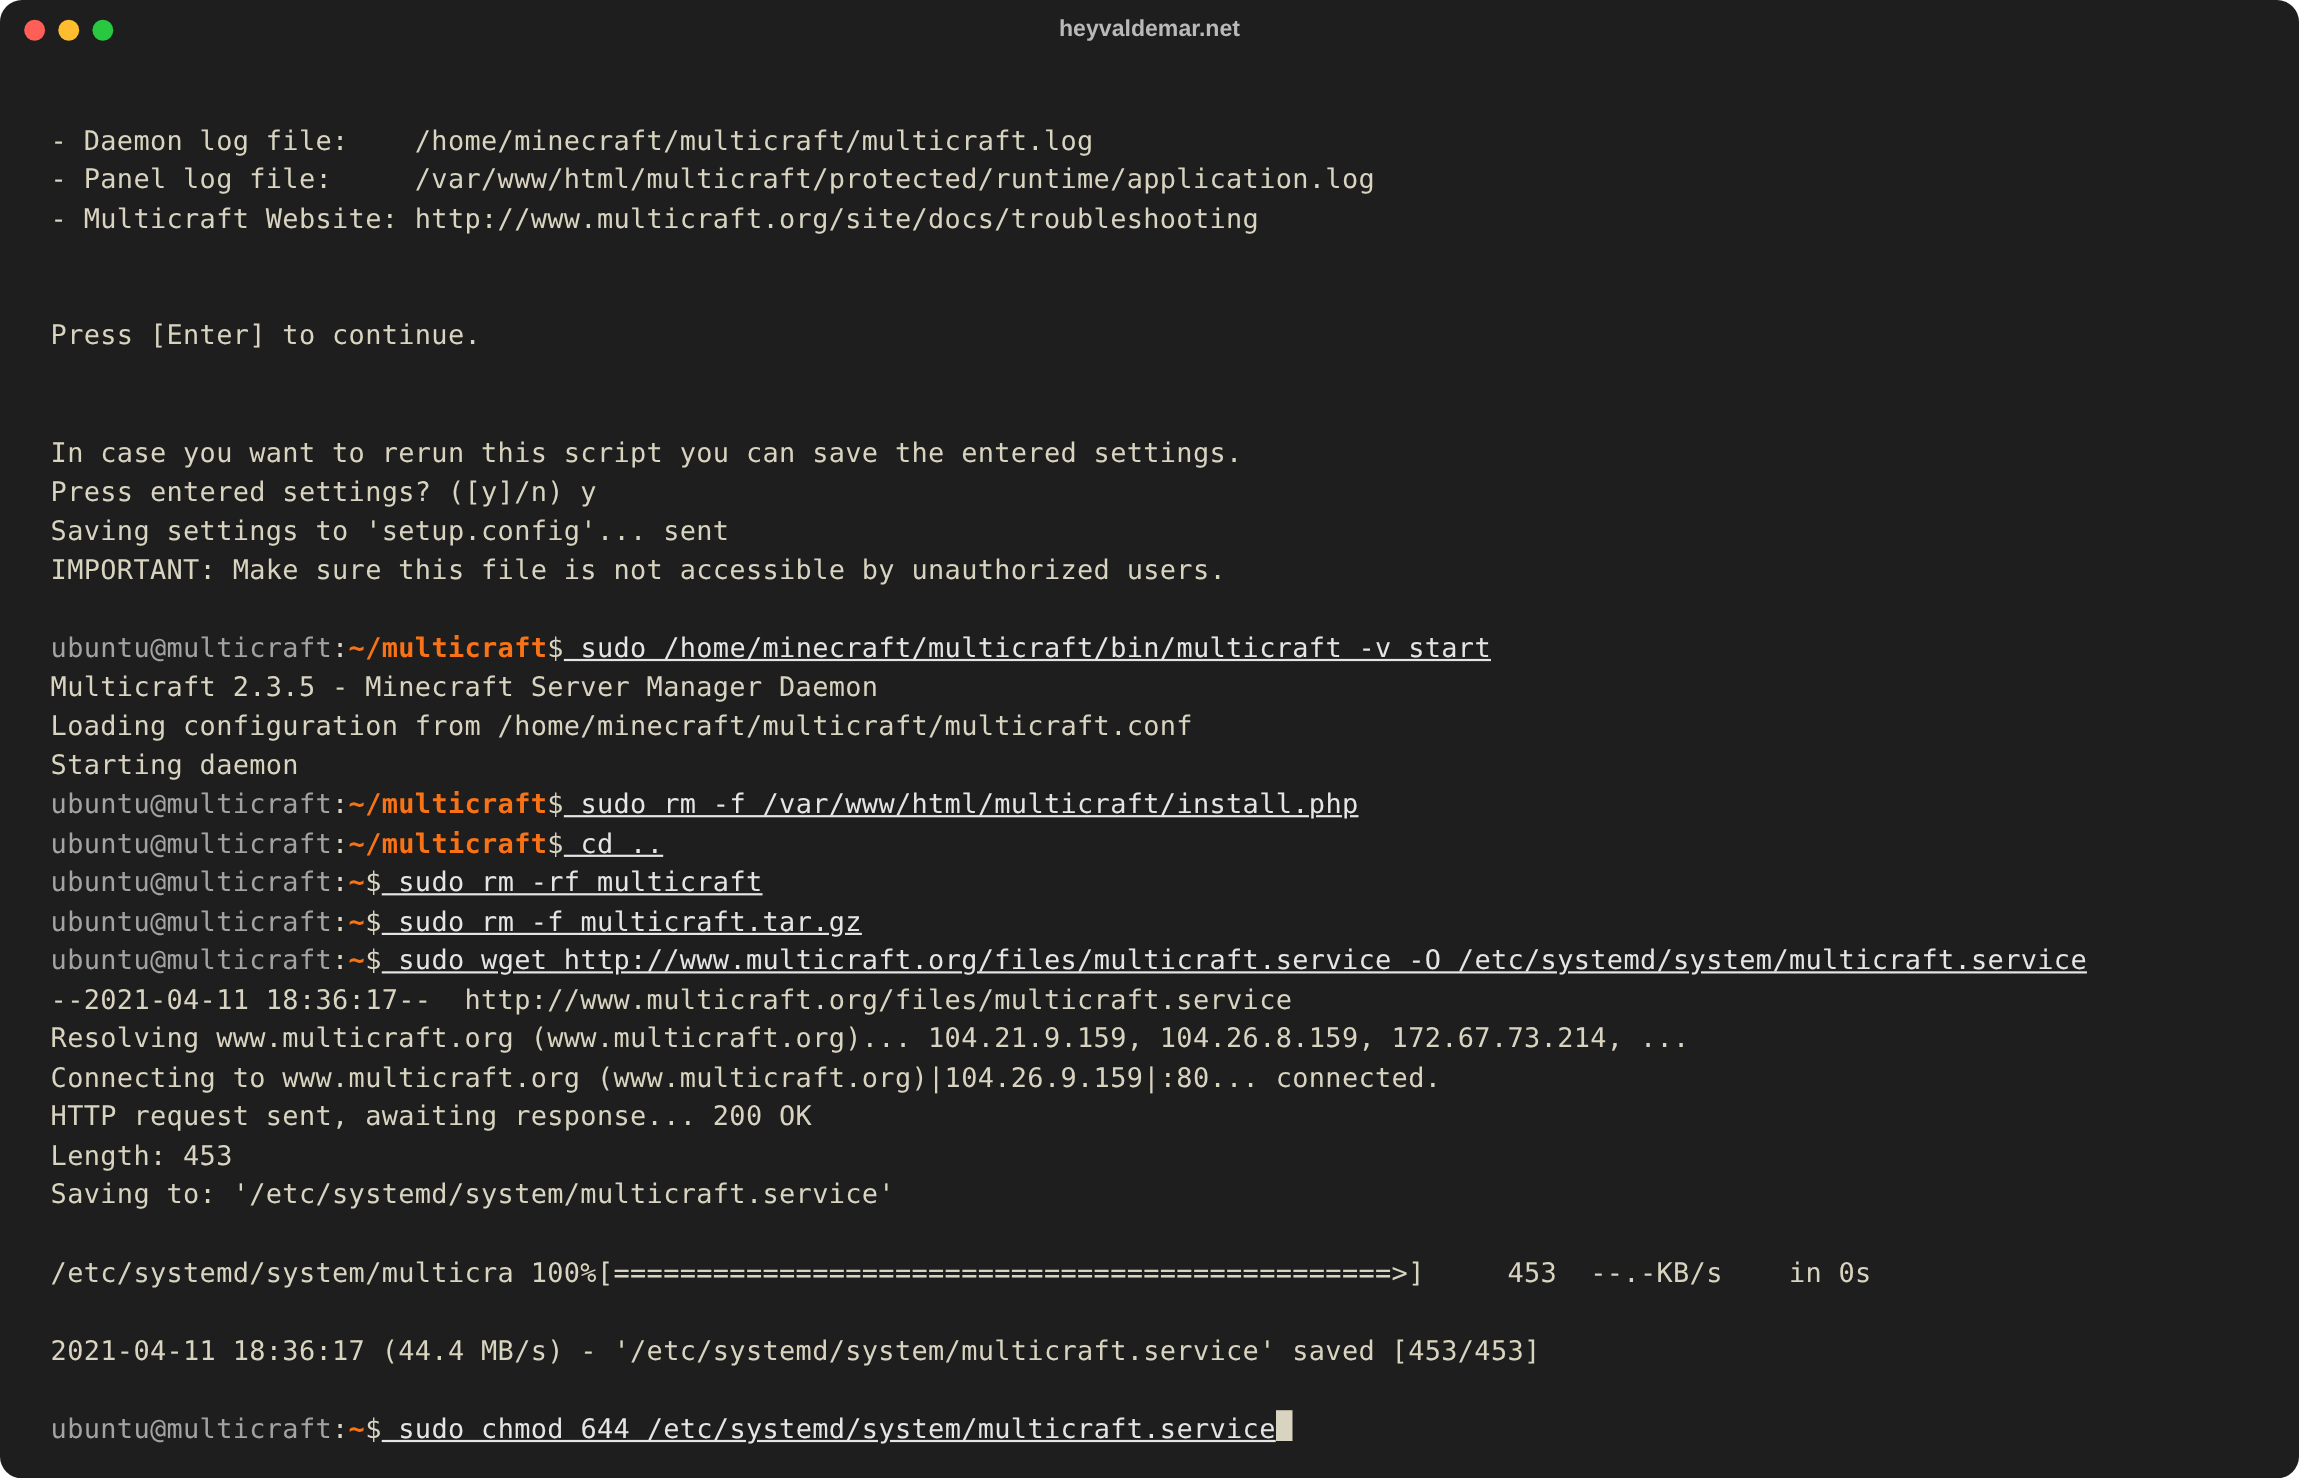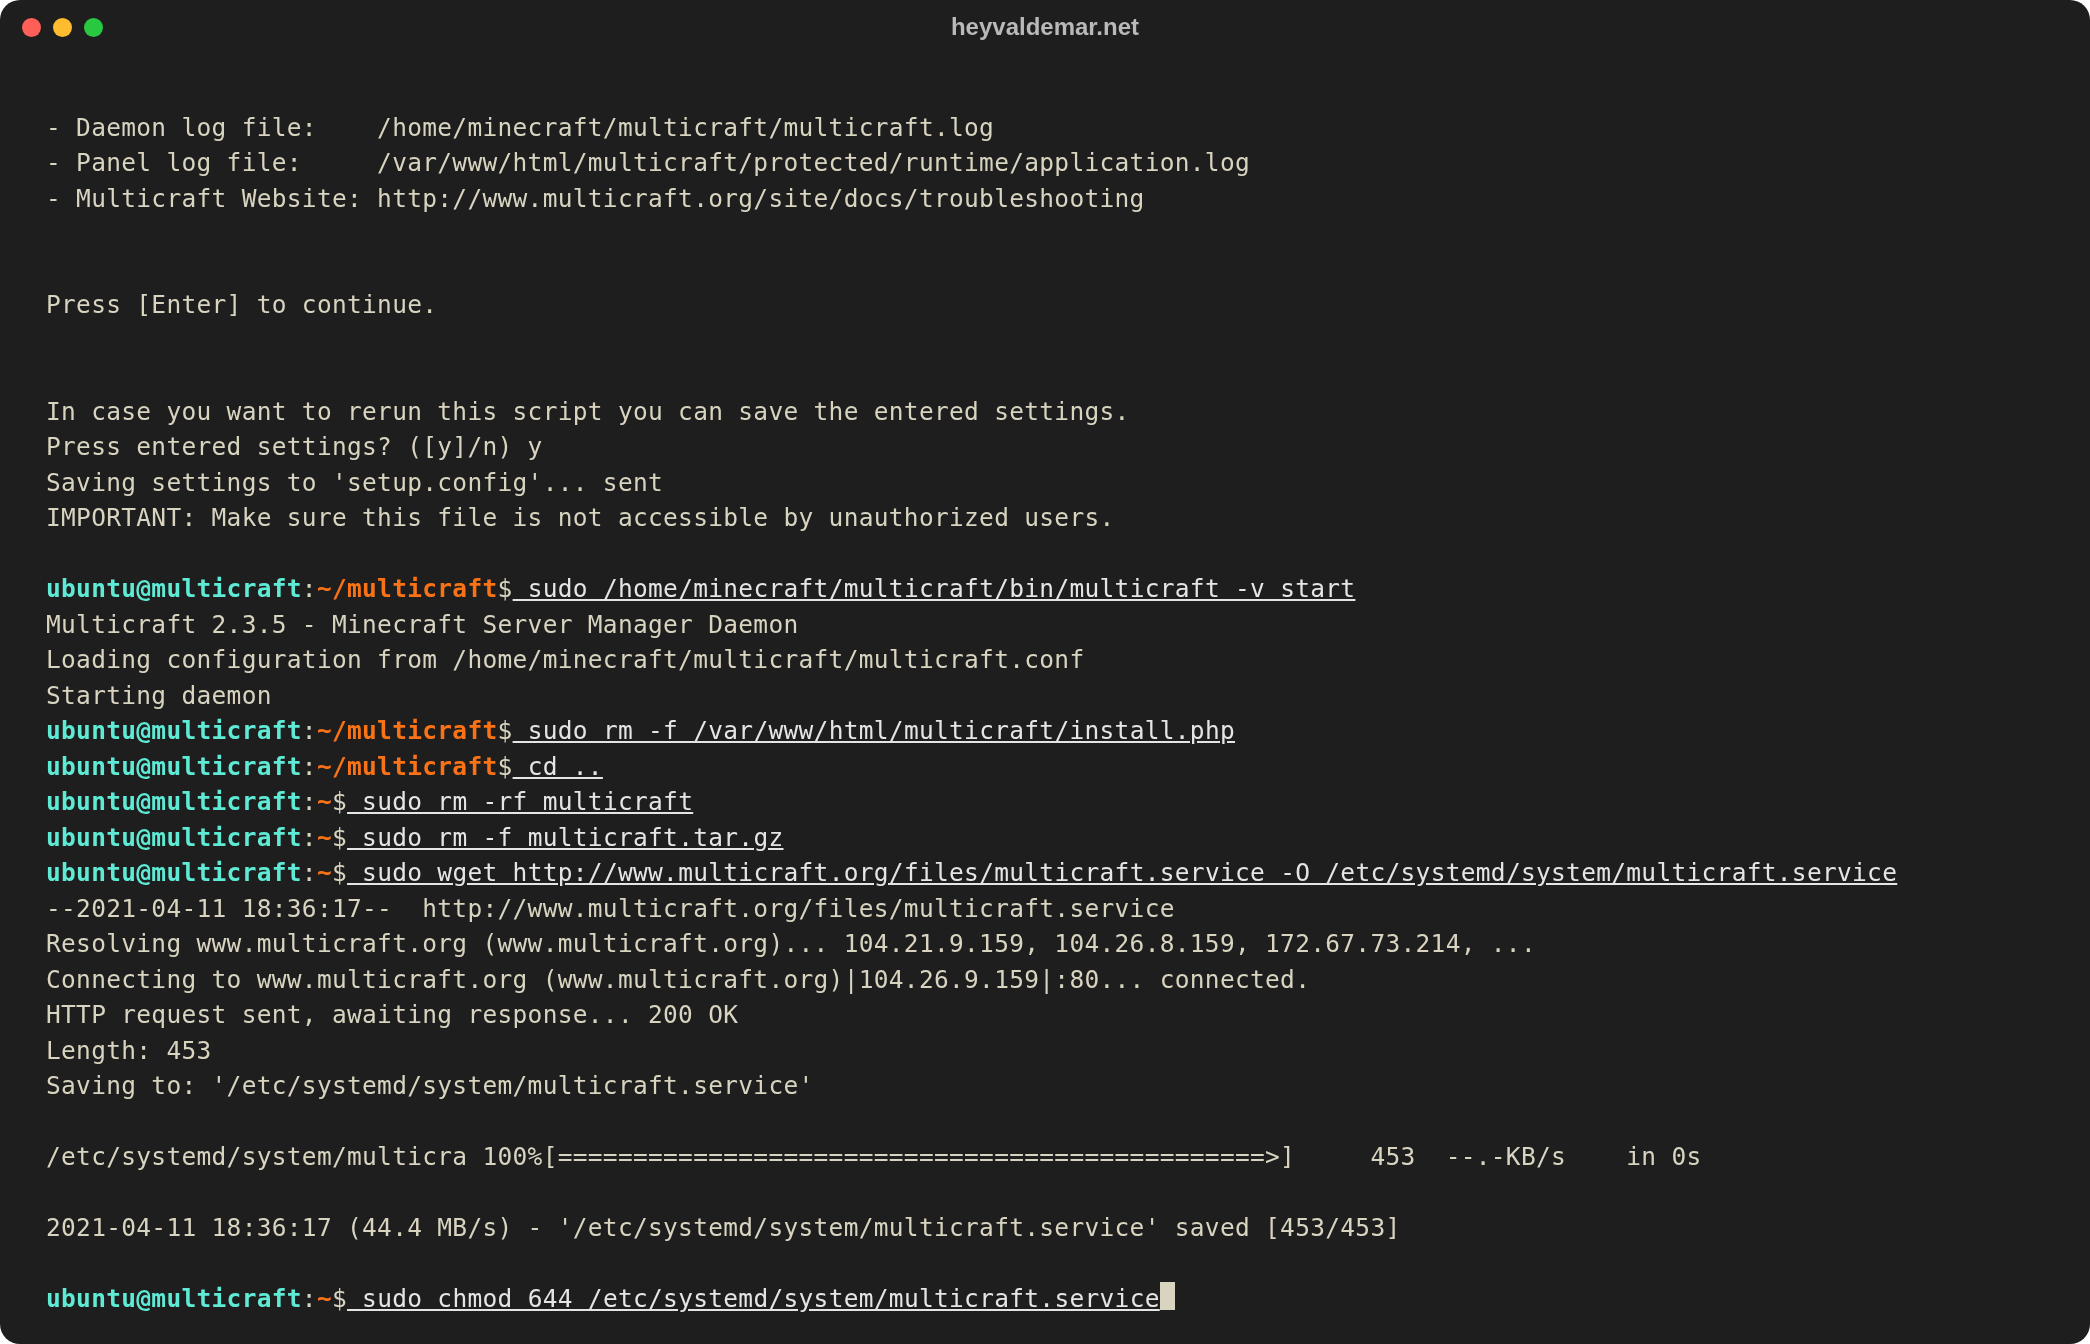"heyvaldemar.net" .title { font-size: 24px -> 21px }
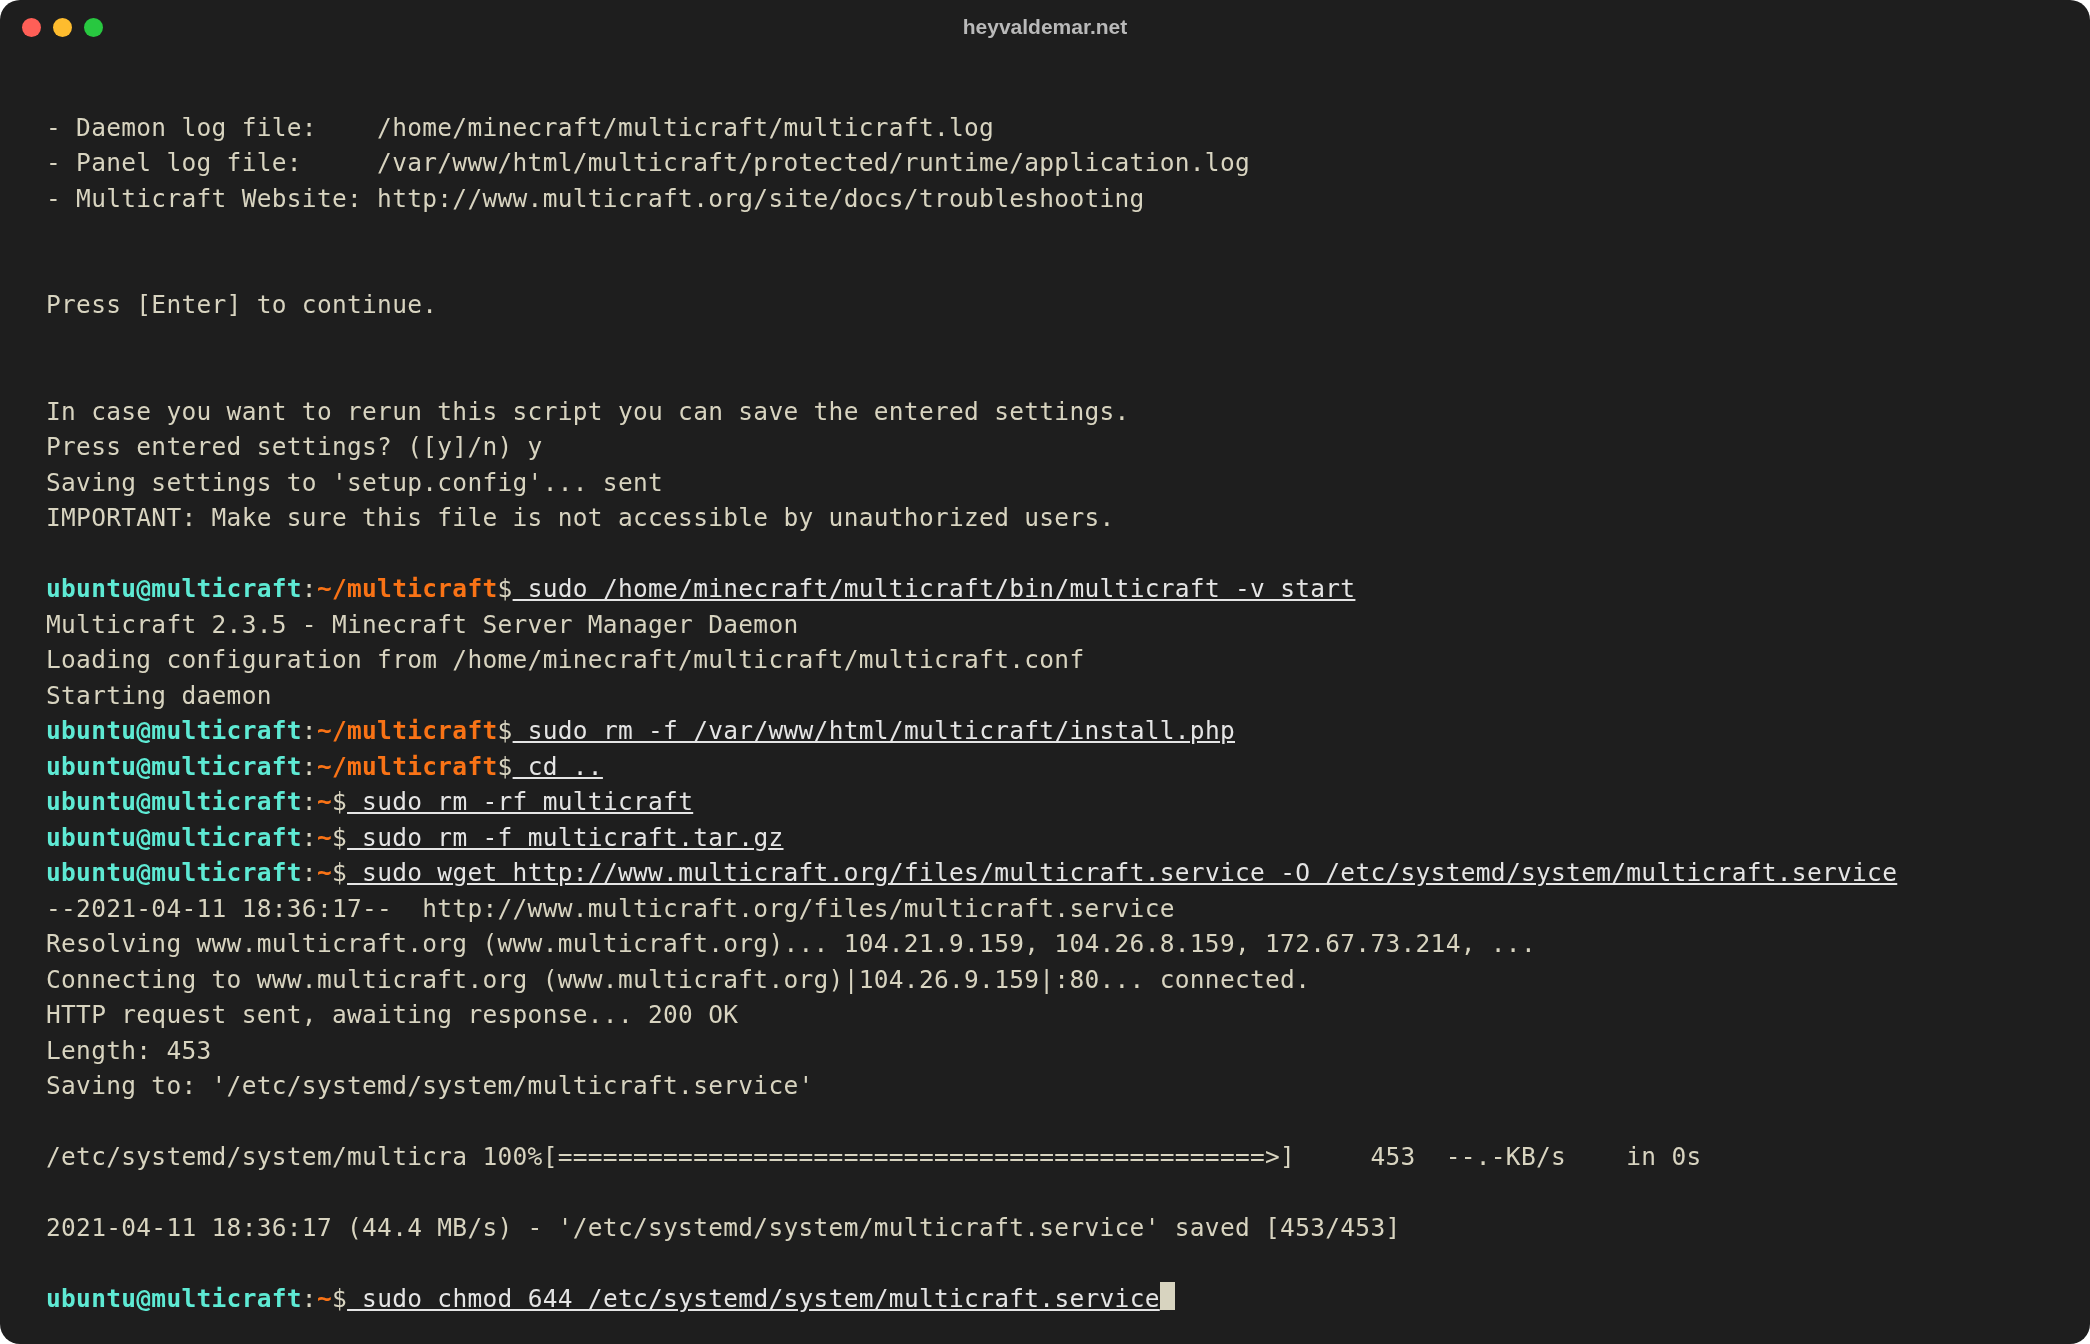"ubuntu@multicraft" .pu { color: #5eead4 -> #a3a3a3; font-weight: bold -> normal }
